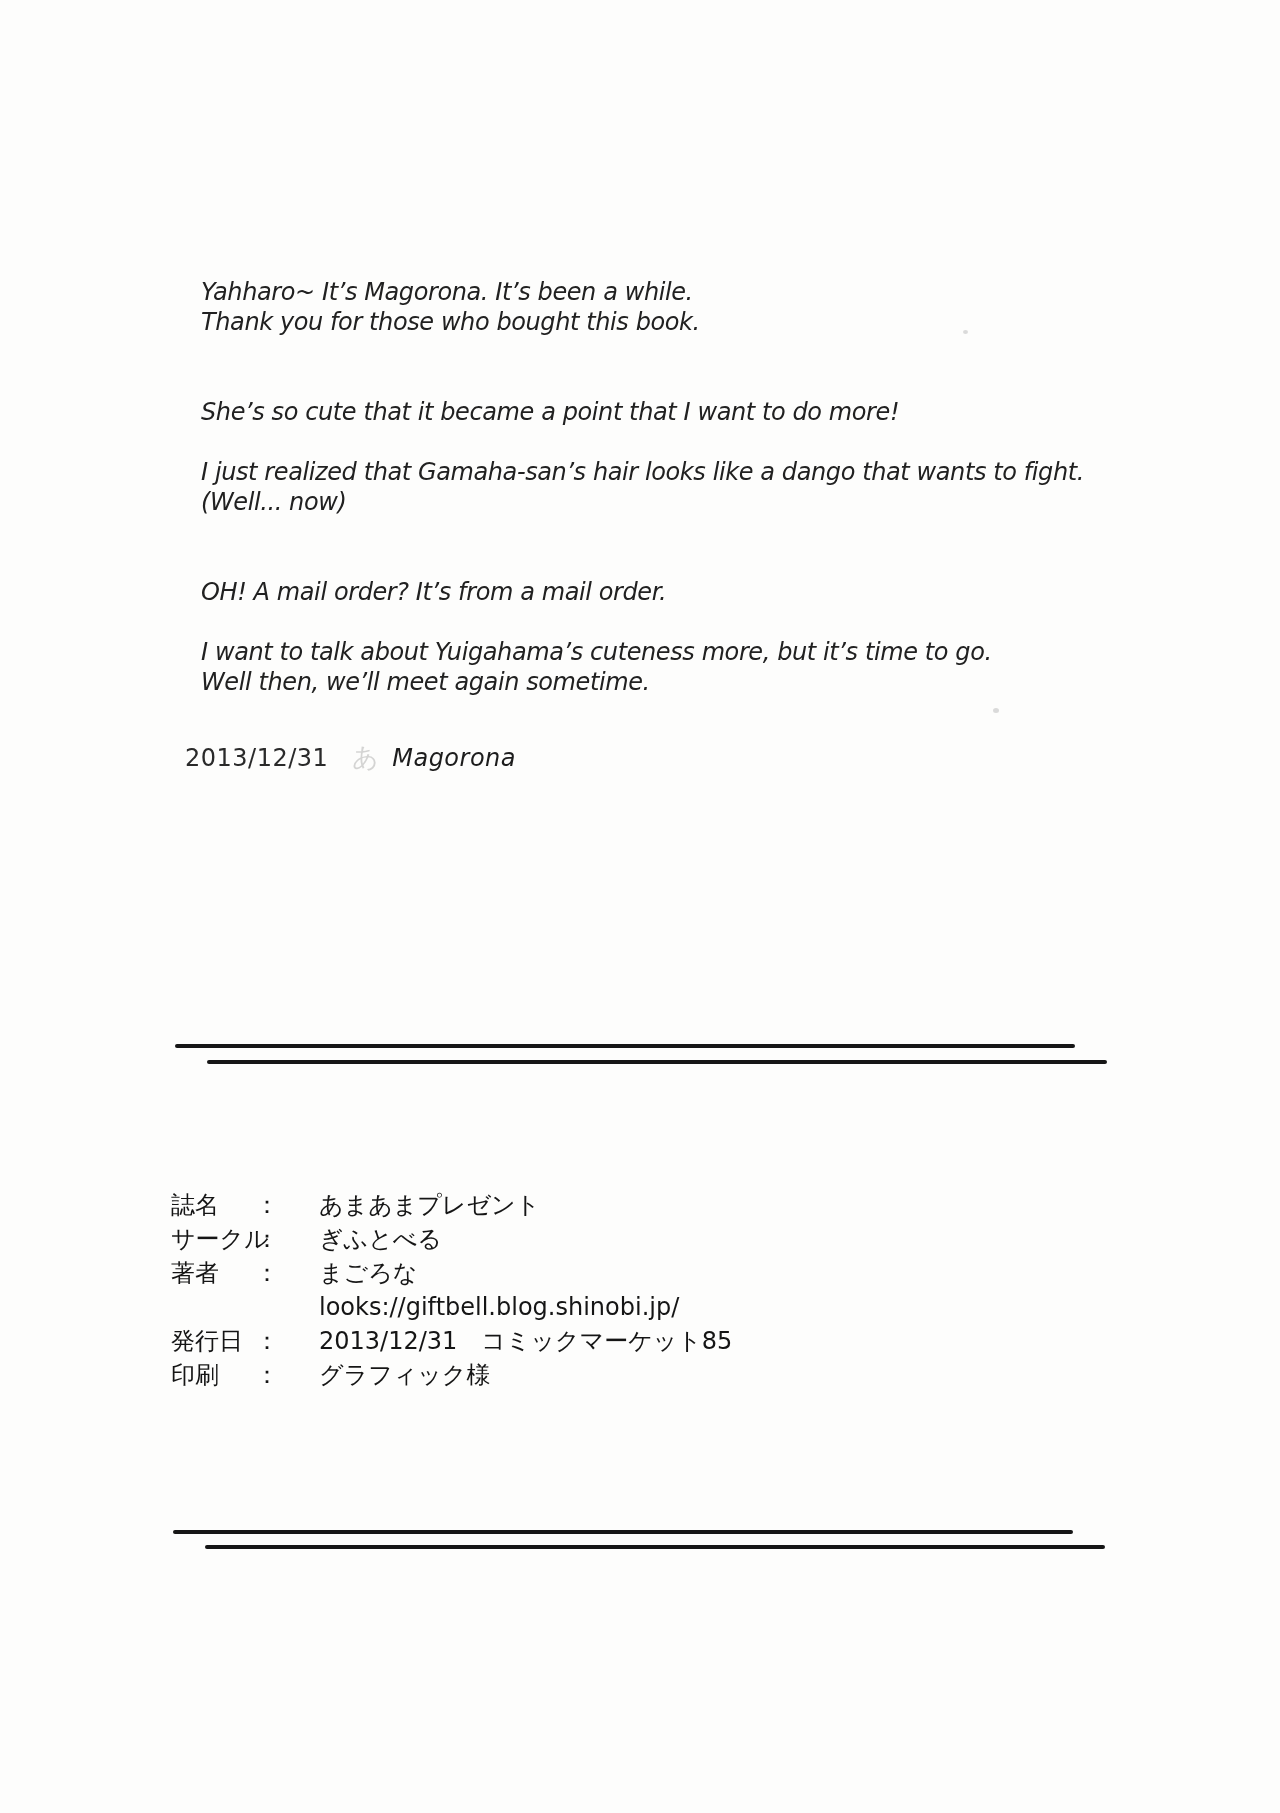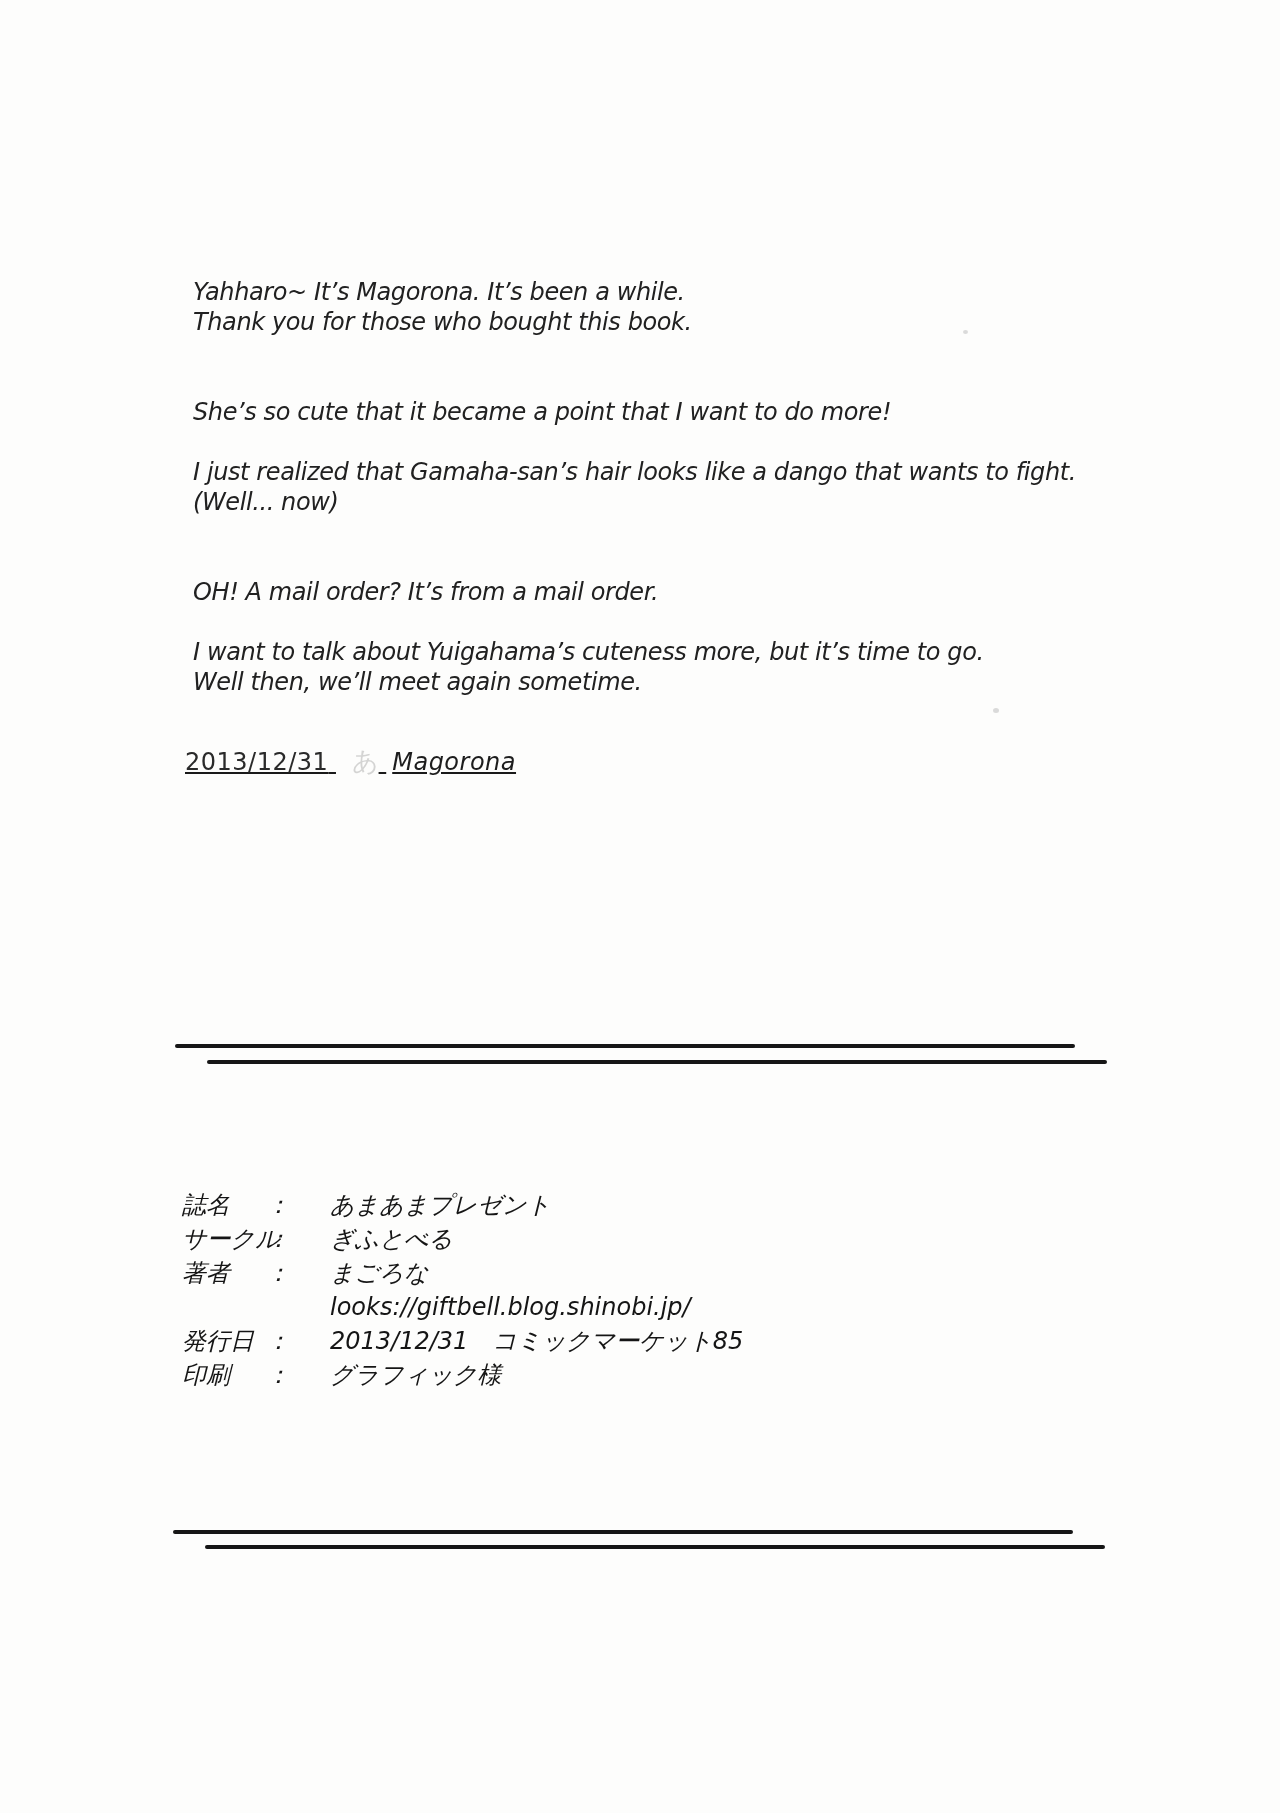"Yahharo~ It’s Magorona. It’s been" .afterword p { margin: 0 0 30px 8px -> 0 0 30px 16px }
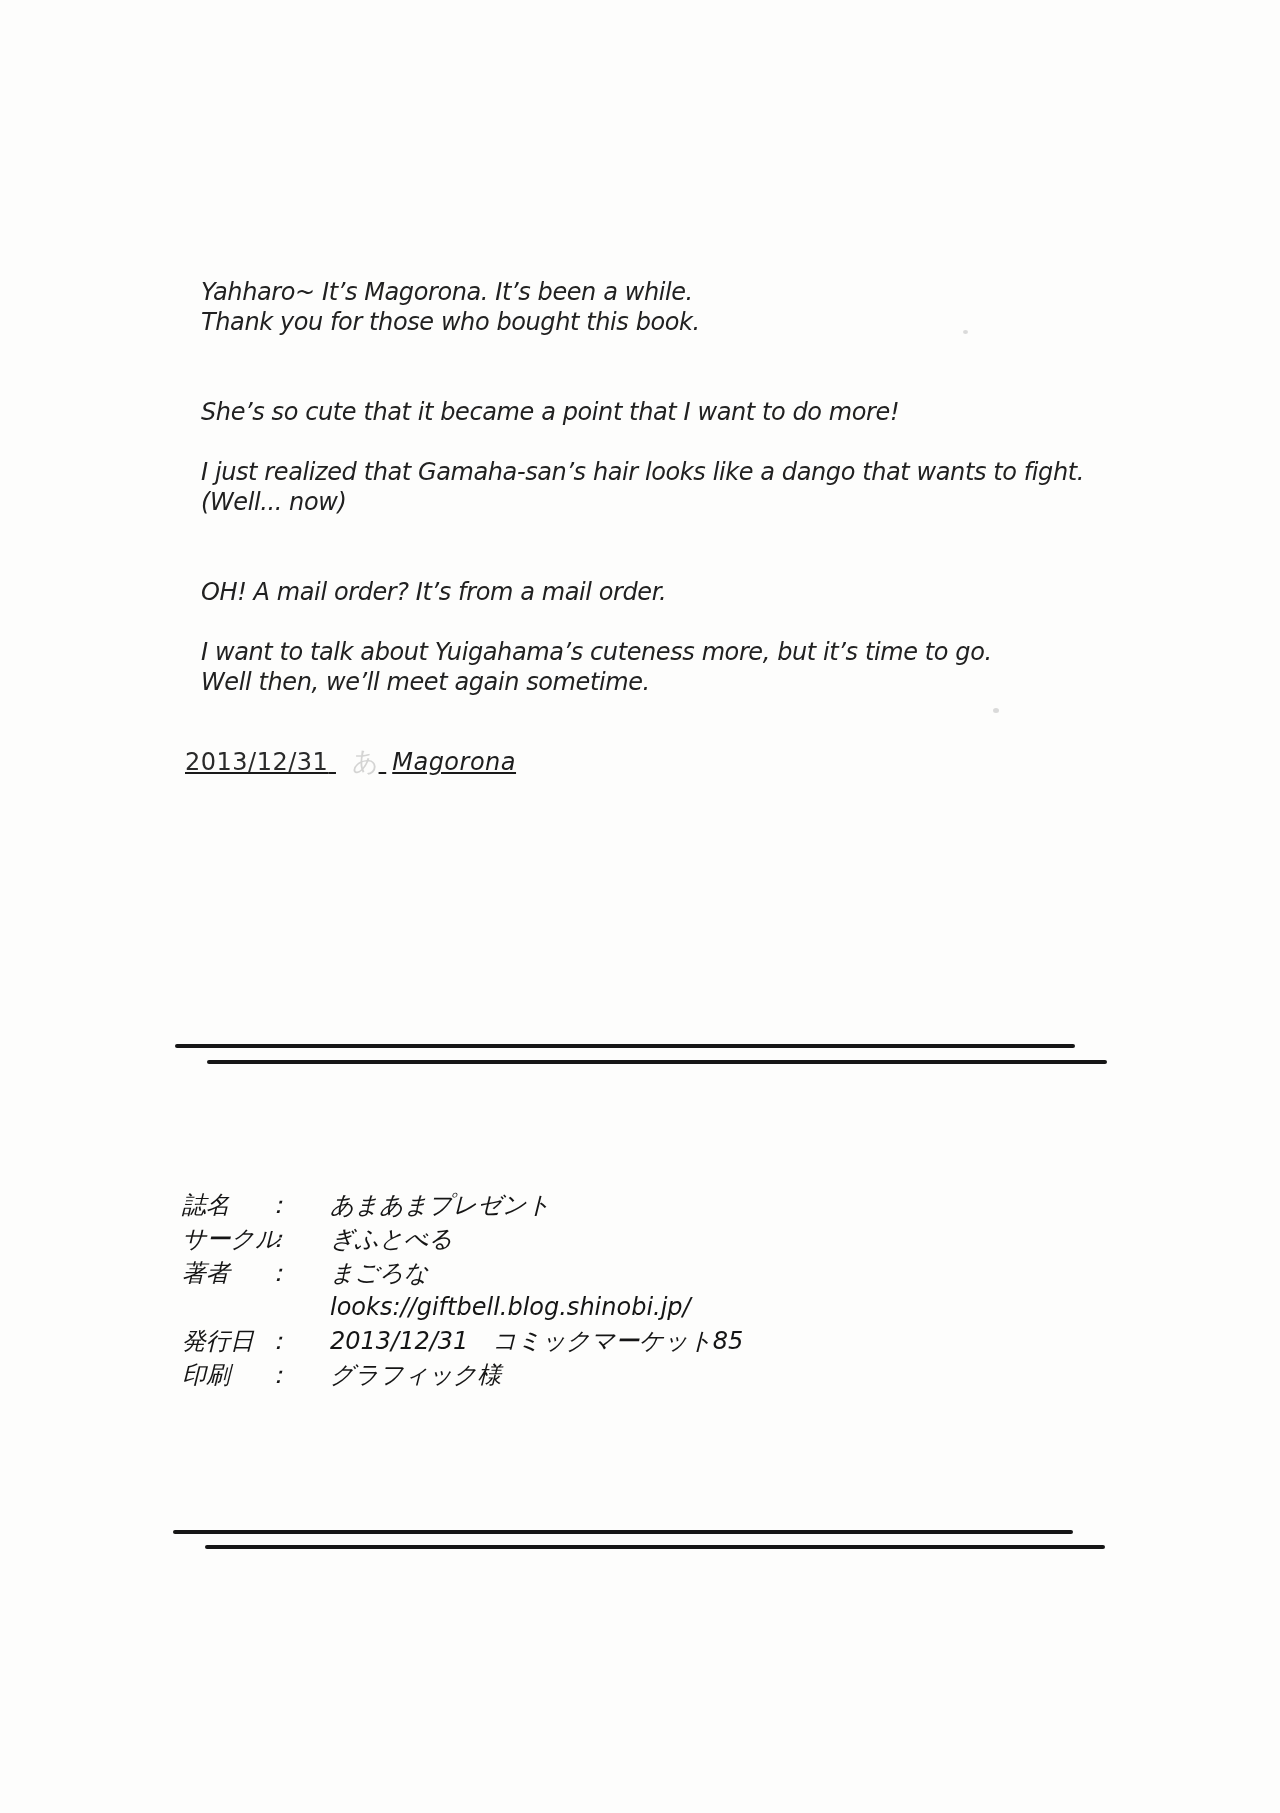"2013/12/31 あ Magorona" .signature { line-height: 38px -> 30px; text-decoration: underline -> none }
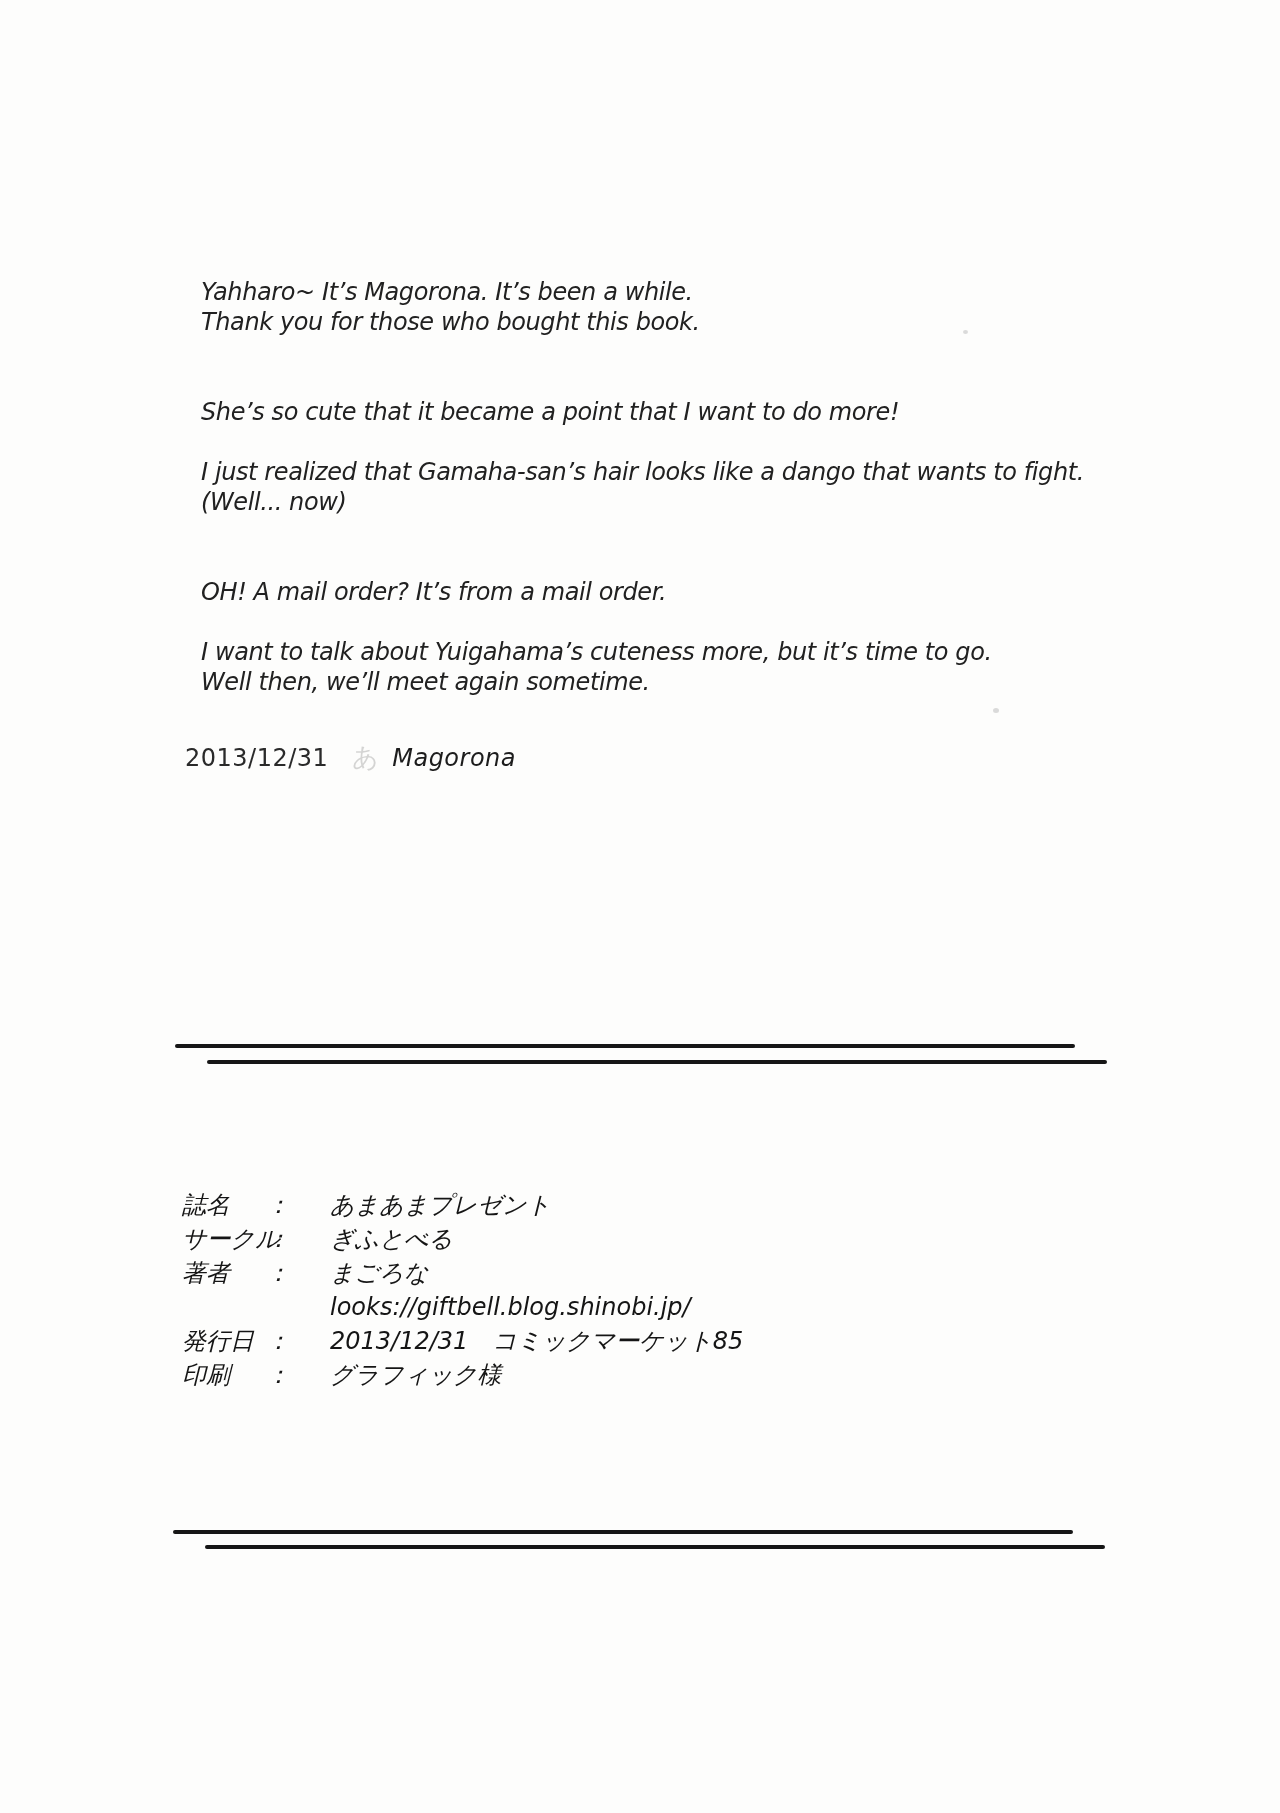"誌名" .colophon { font-style: italic -> none; left: 182px -> 171px }
